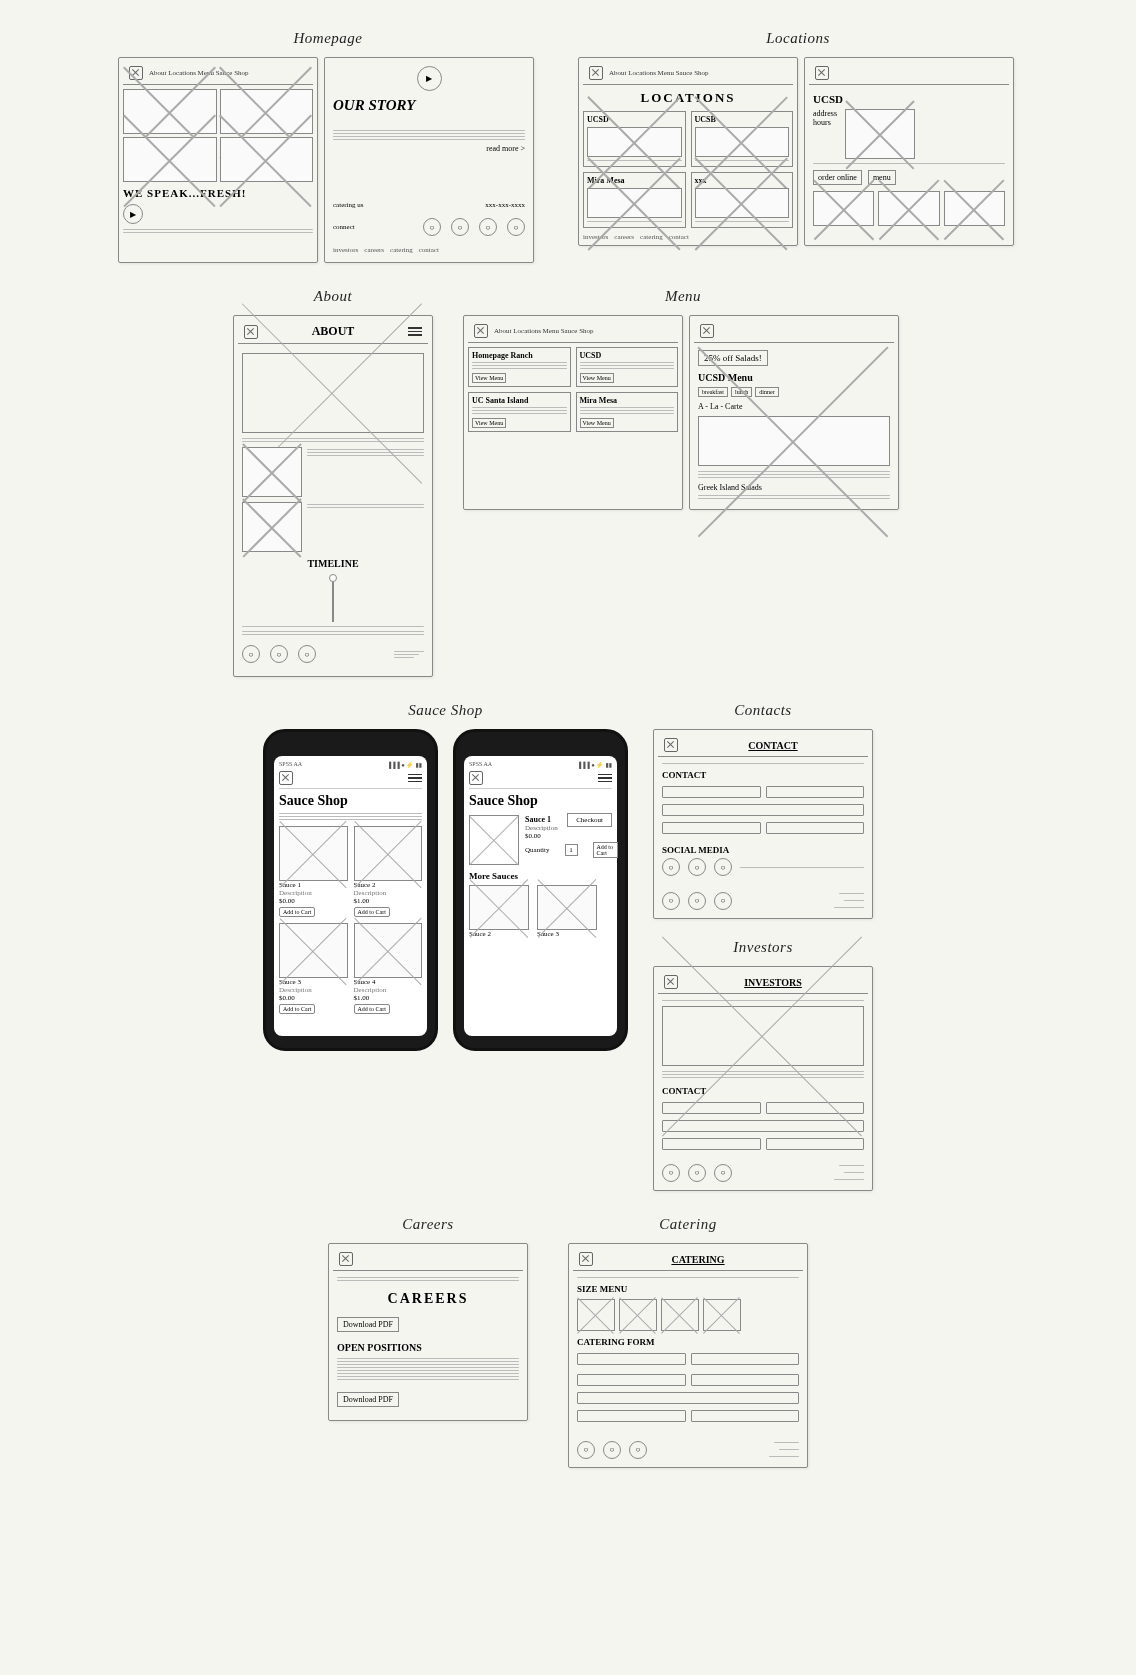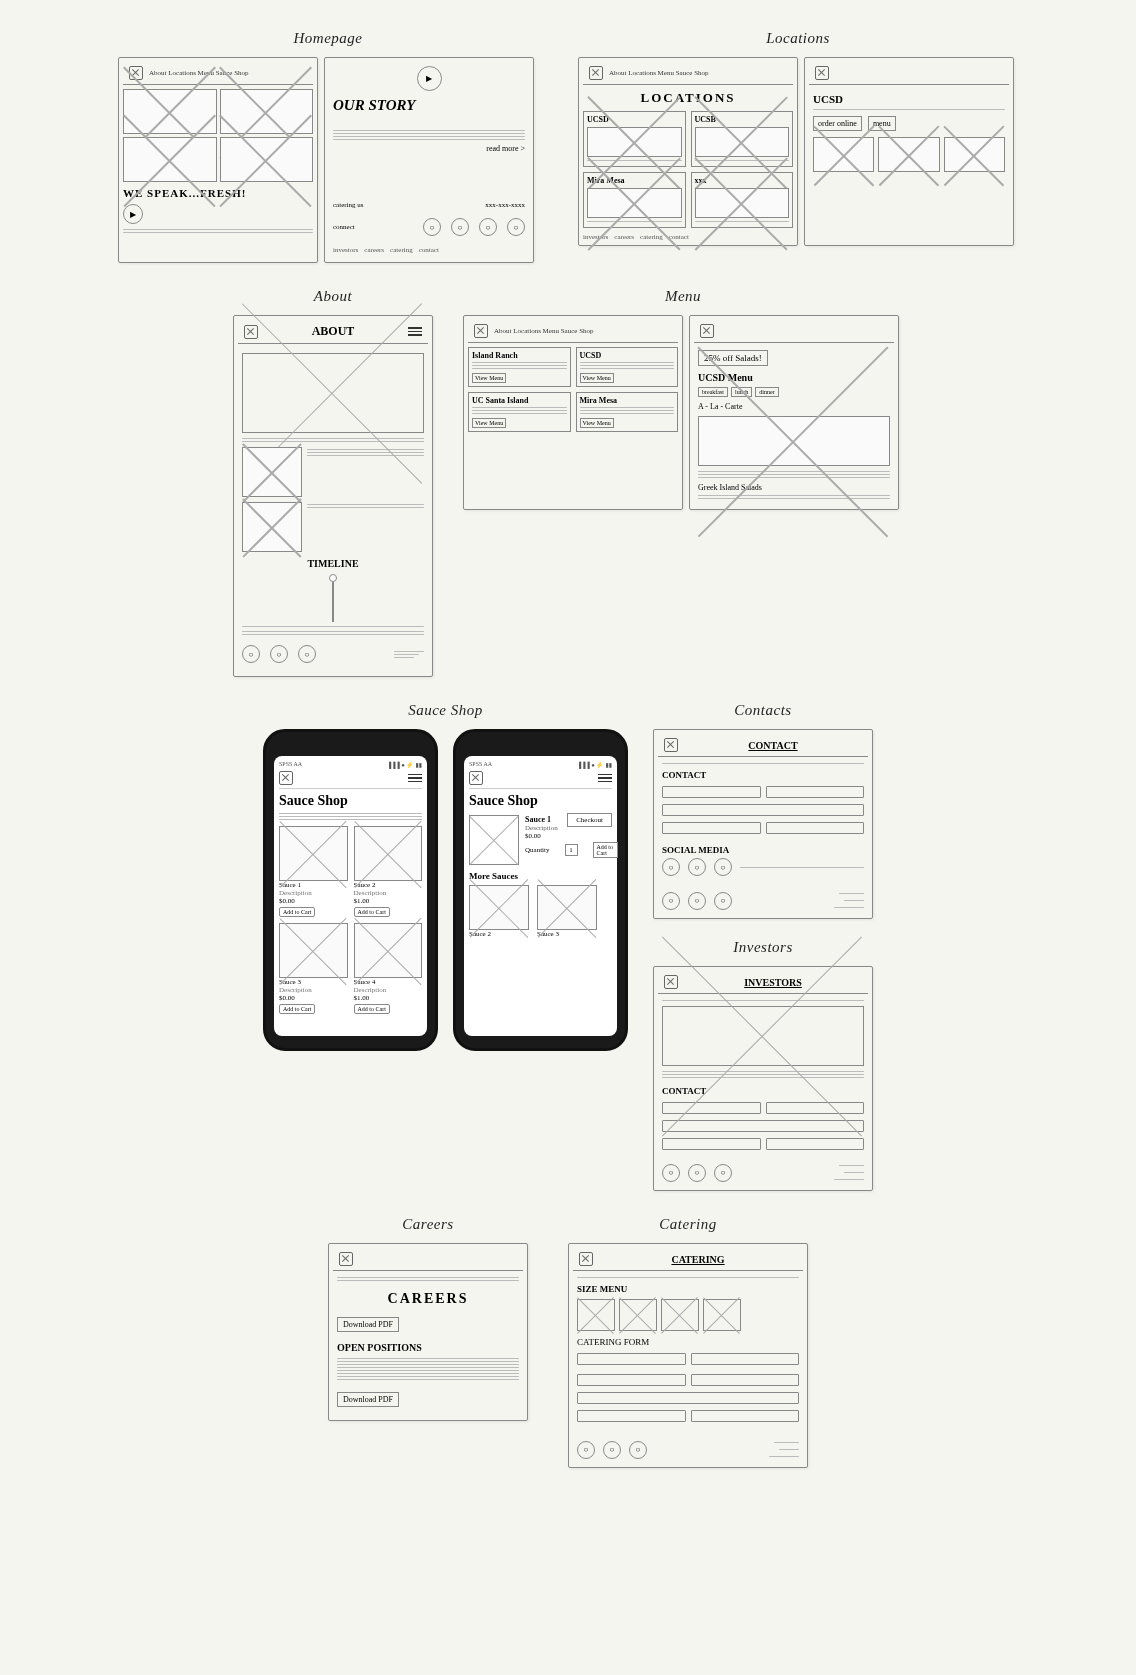"address" div { html: none -> <div> <div> <div>address</div> <div>hours</div> </div> <div></div> </div> }
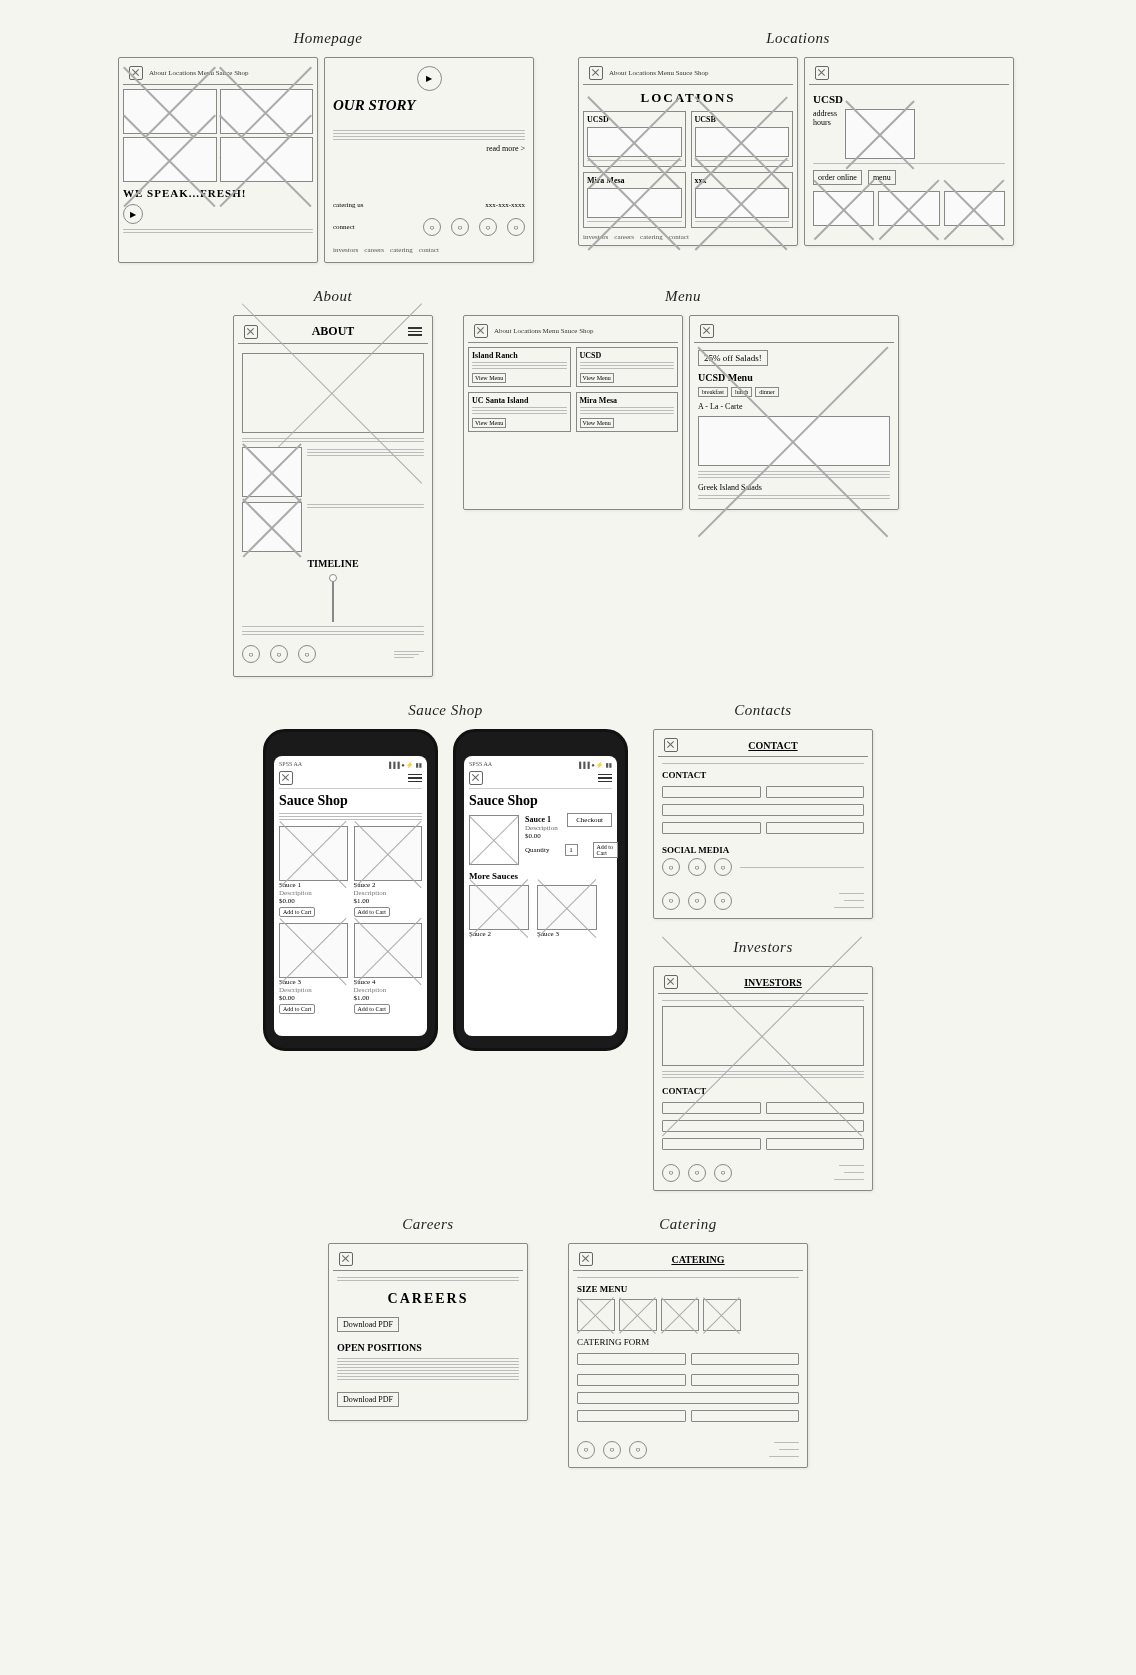"Island Ranch" div { text: Island -> Homepage }
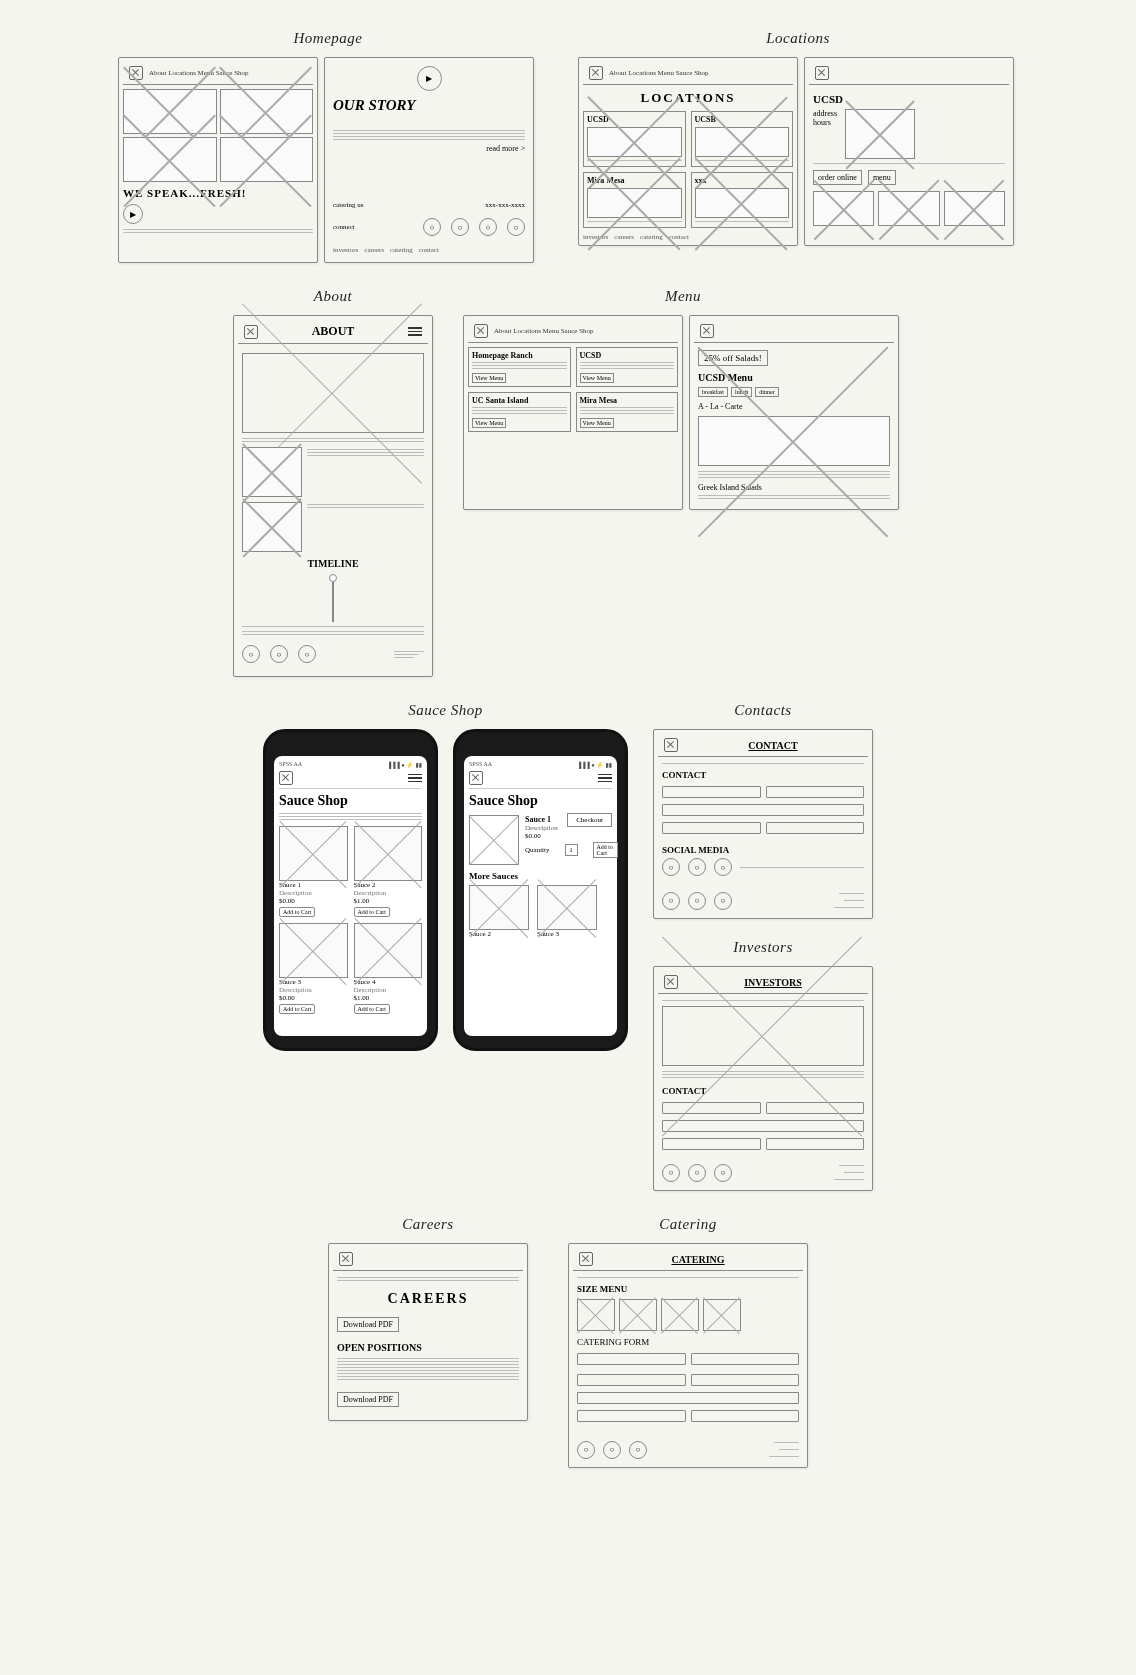"CATERING FORM" div { font-weight: normal -> bold }
